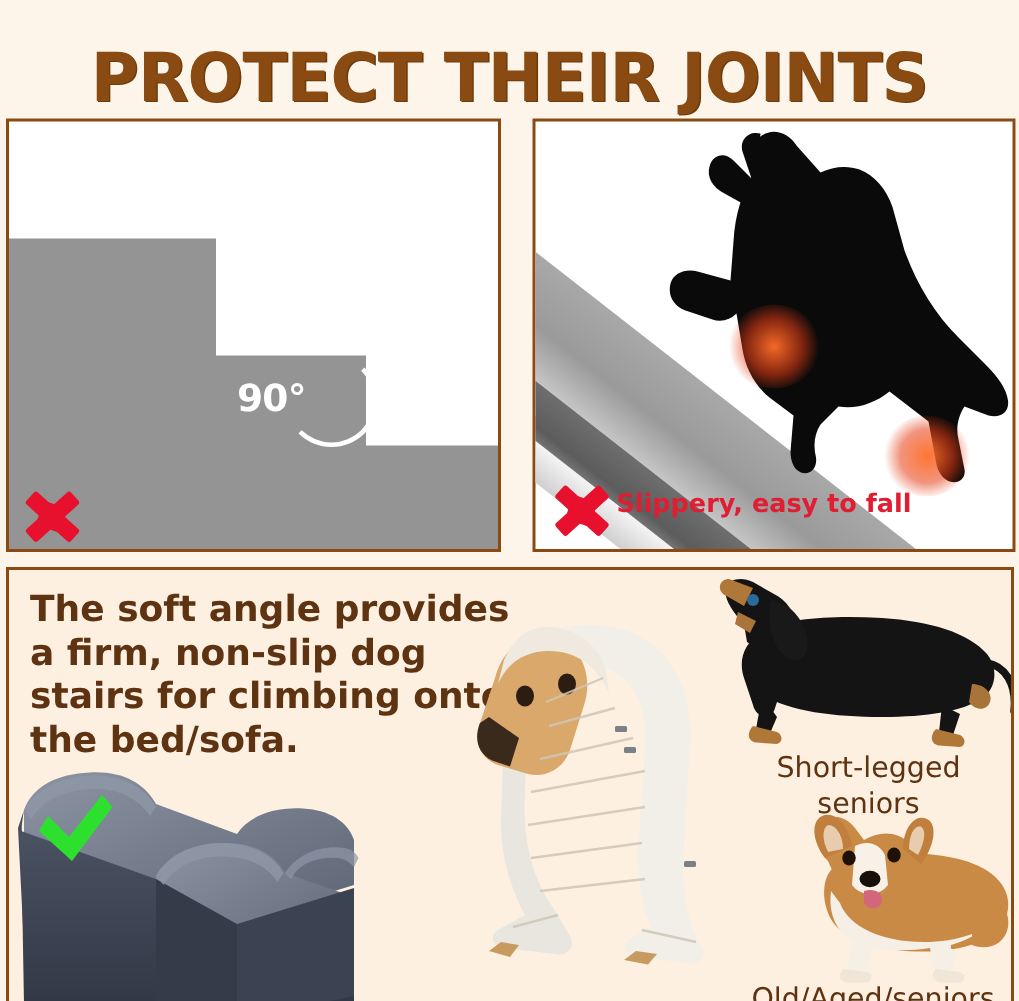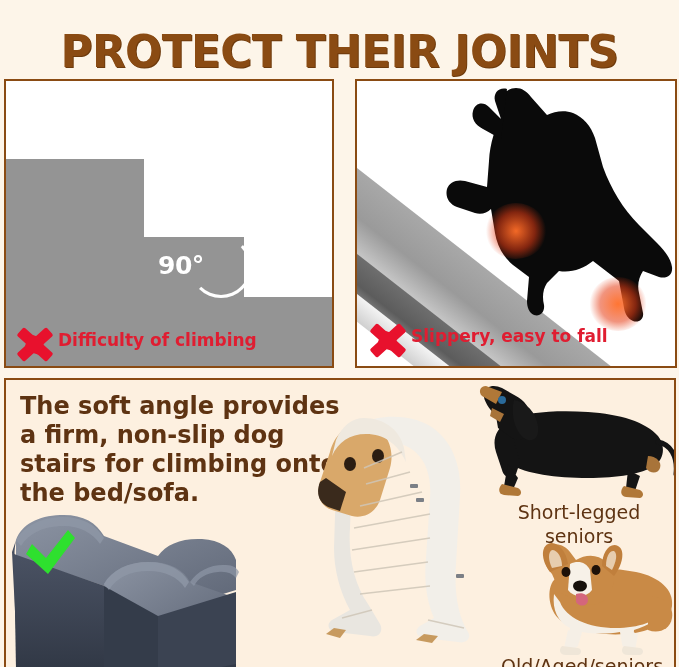"Difficulty of climbing" div.caption-bad { html: <div>Difficulty of climbing</div> -> none }
